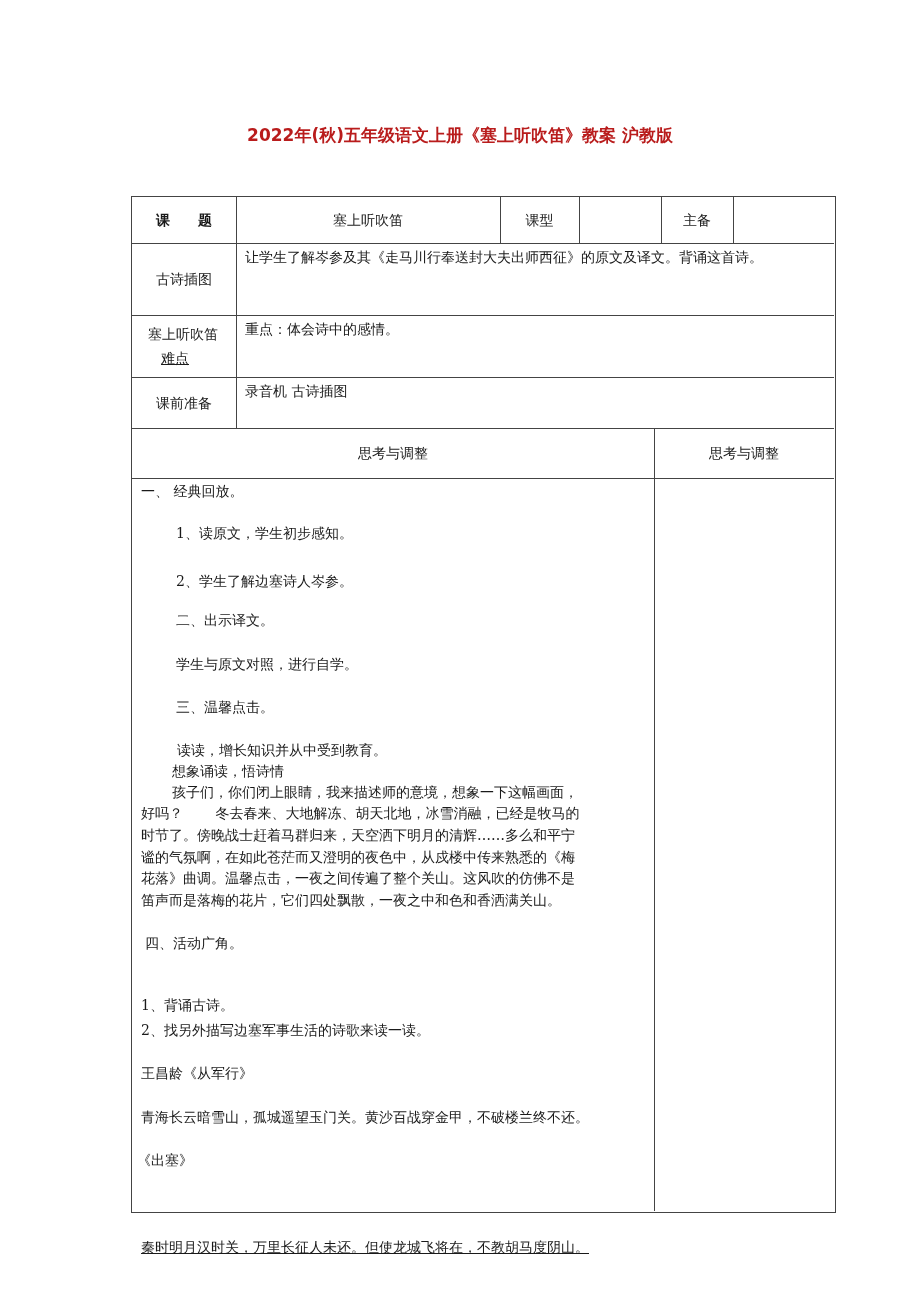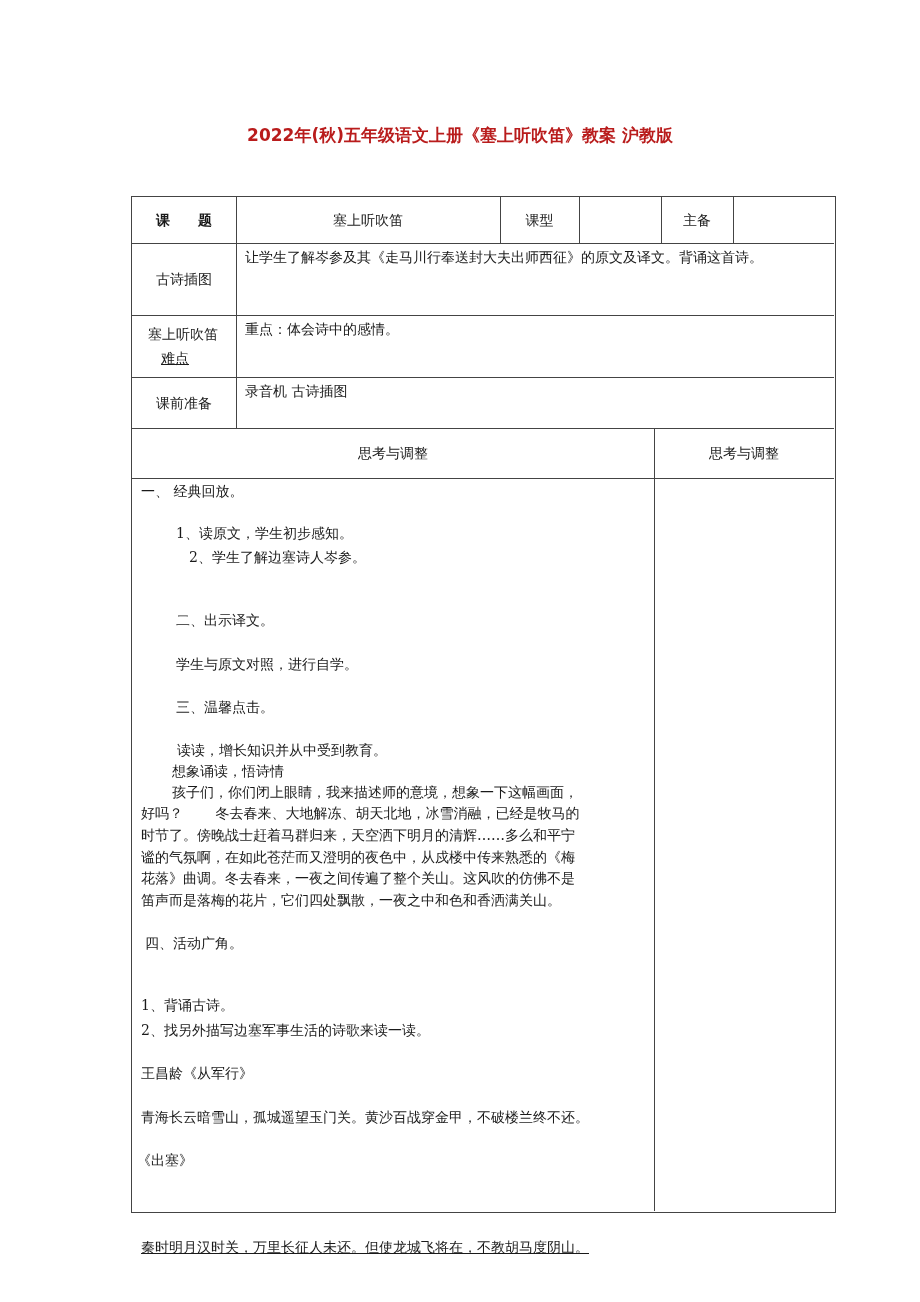"2、学生了解边塞诗人岑参。" div.p { margin-left: 13px -> none; top: 352px -> 376px }
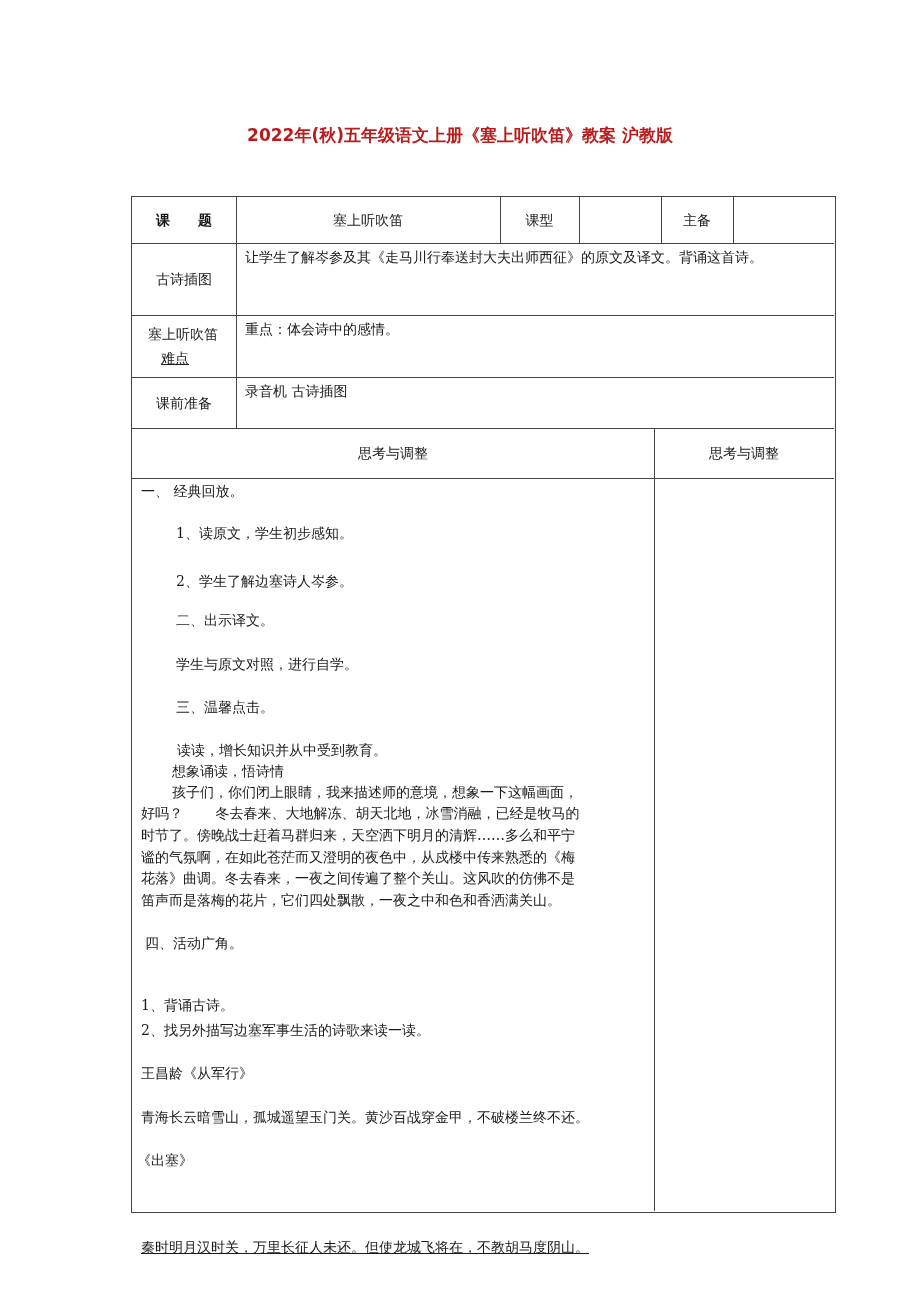"花落》曲调。冬去春来，一夜之间传遍了整个关山。这风吹的仿佛不是" div.p { text: 冬去春来 -> 温馨点击 }
